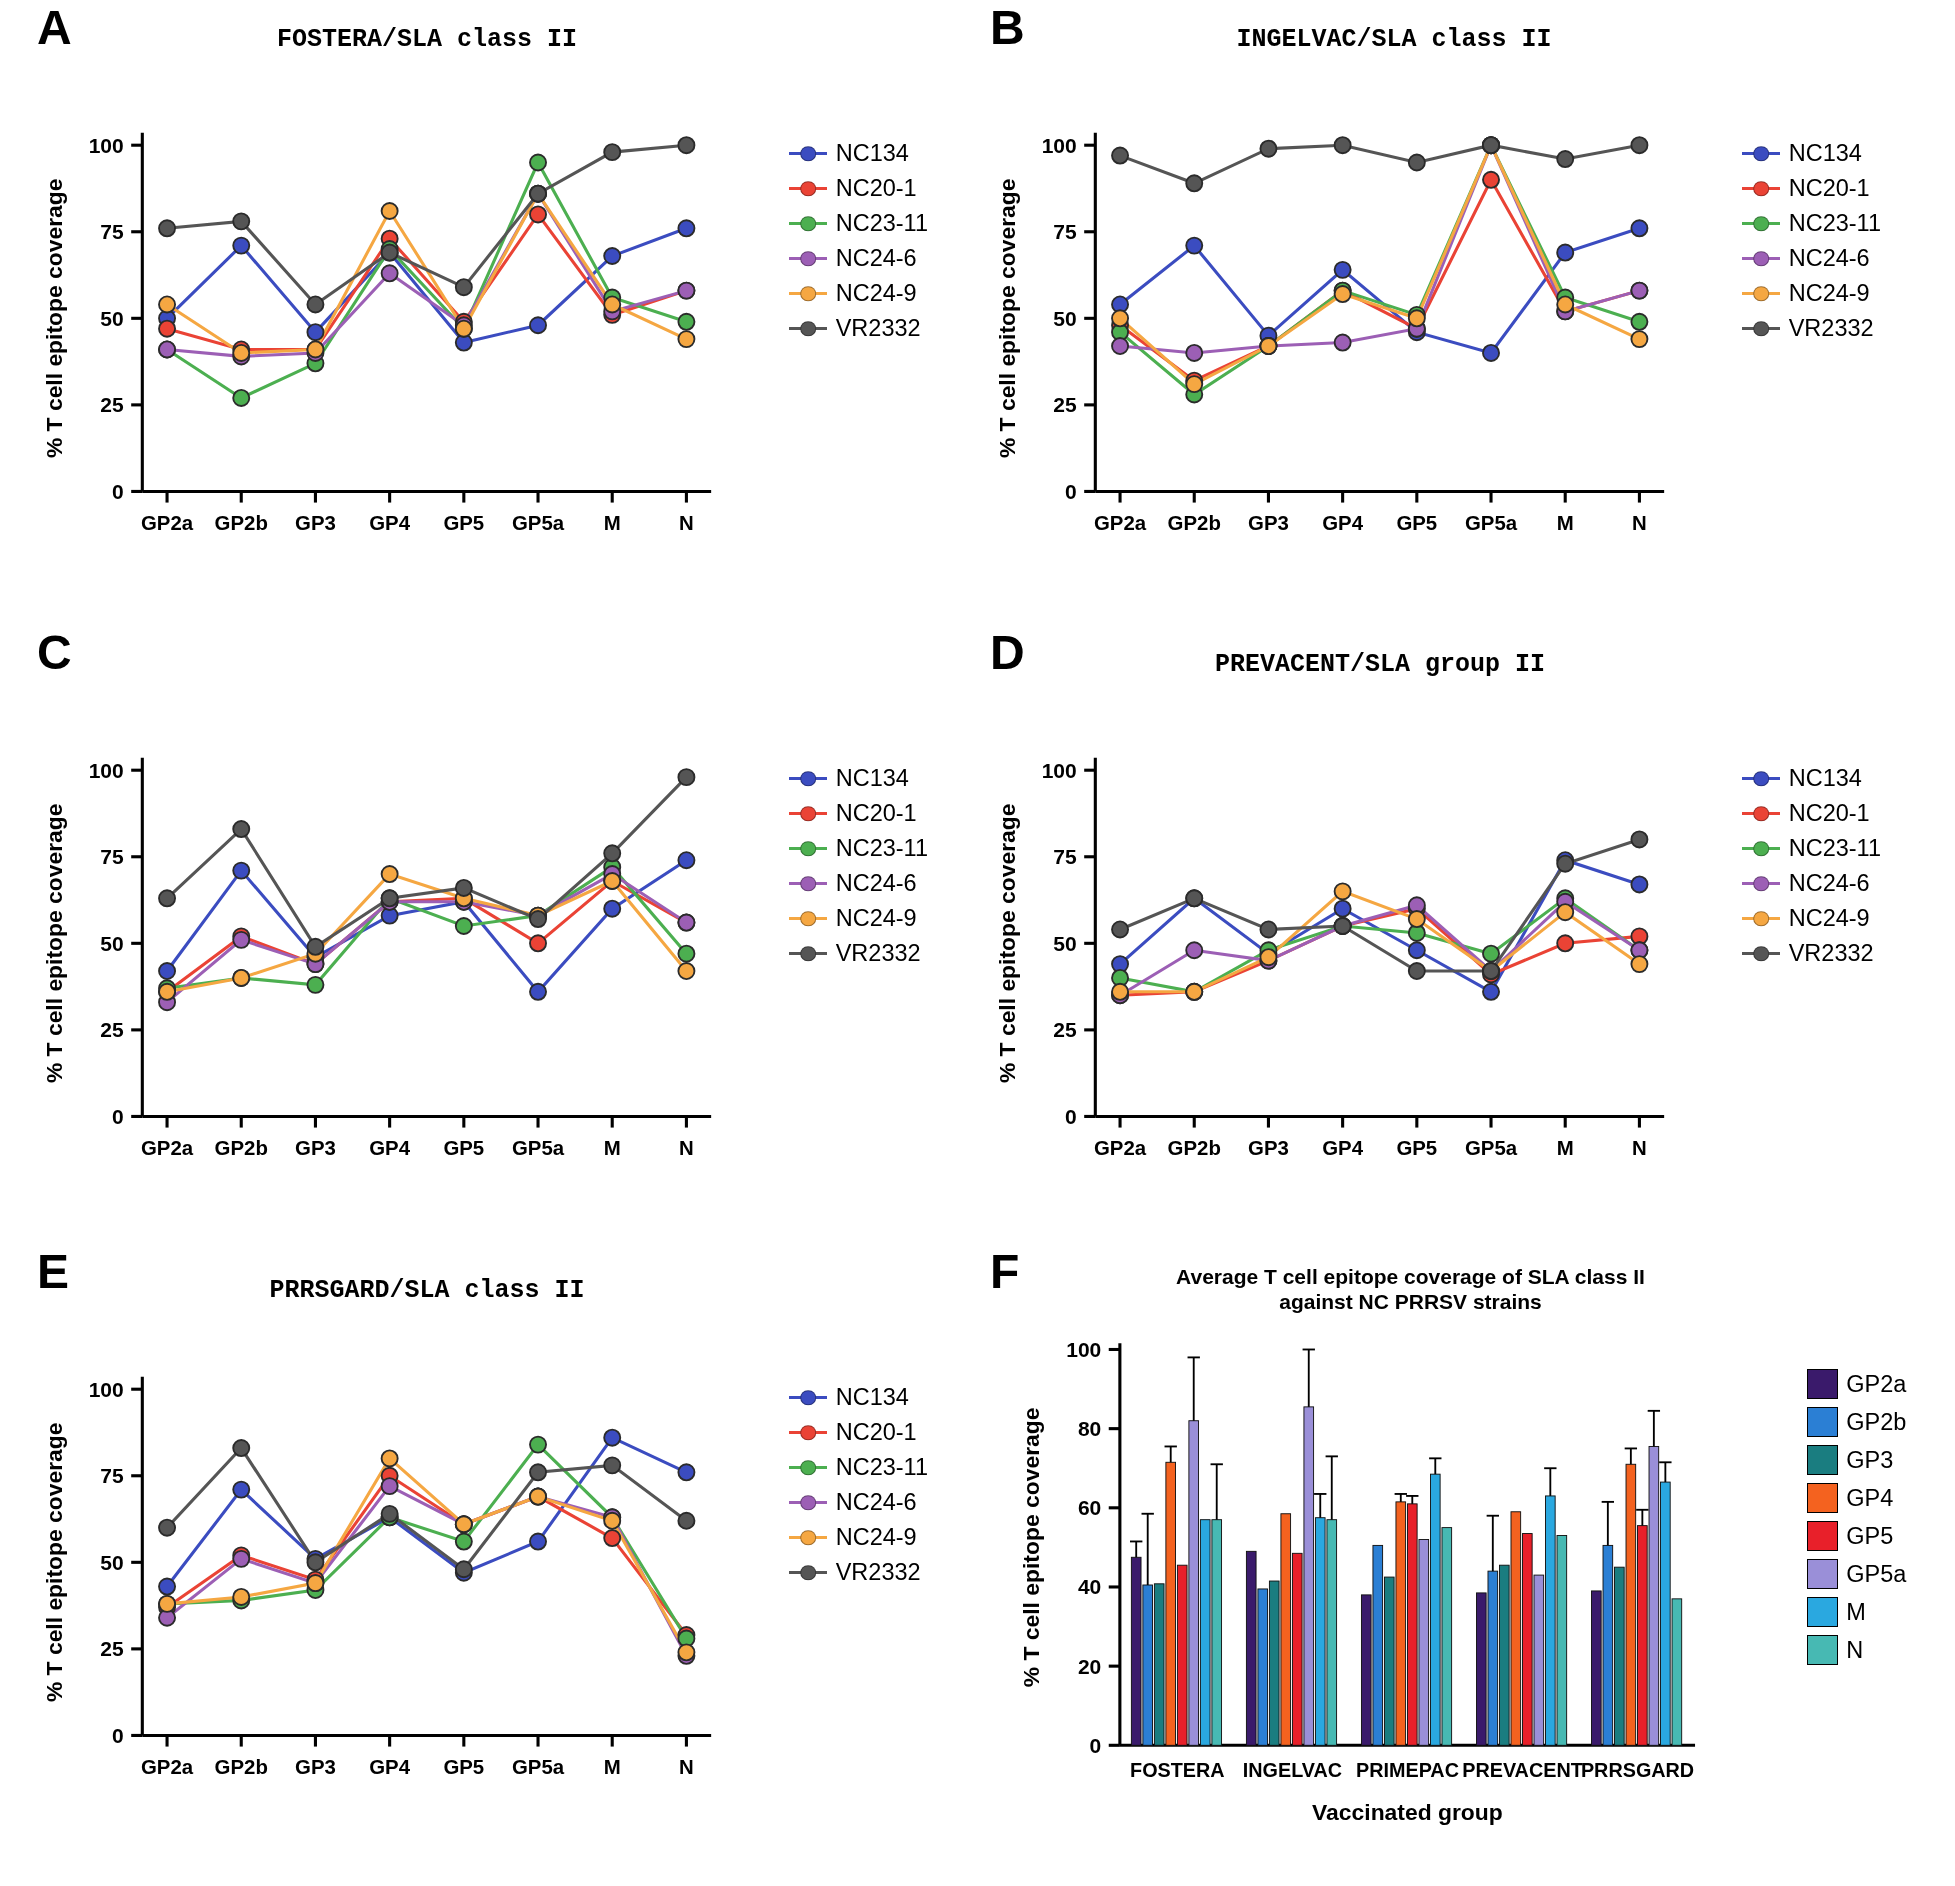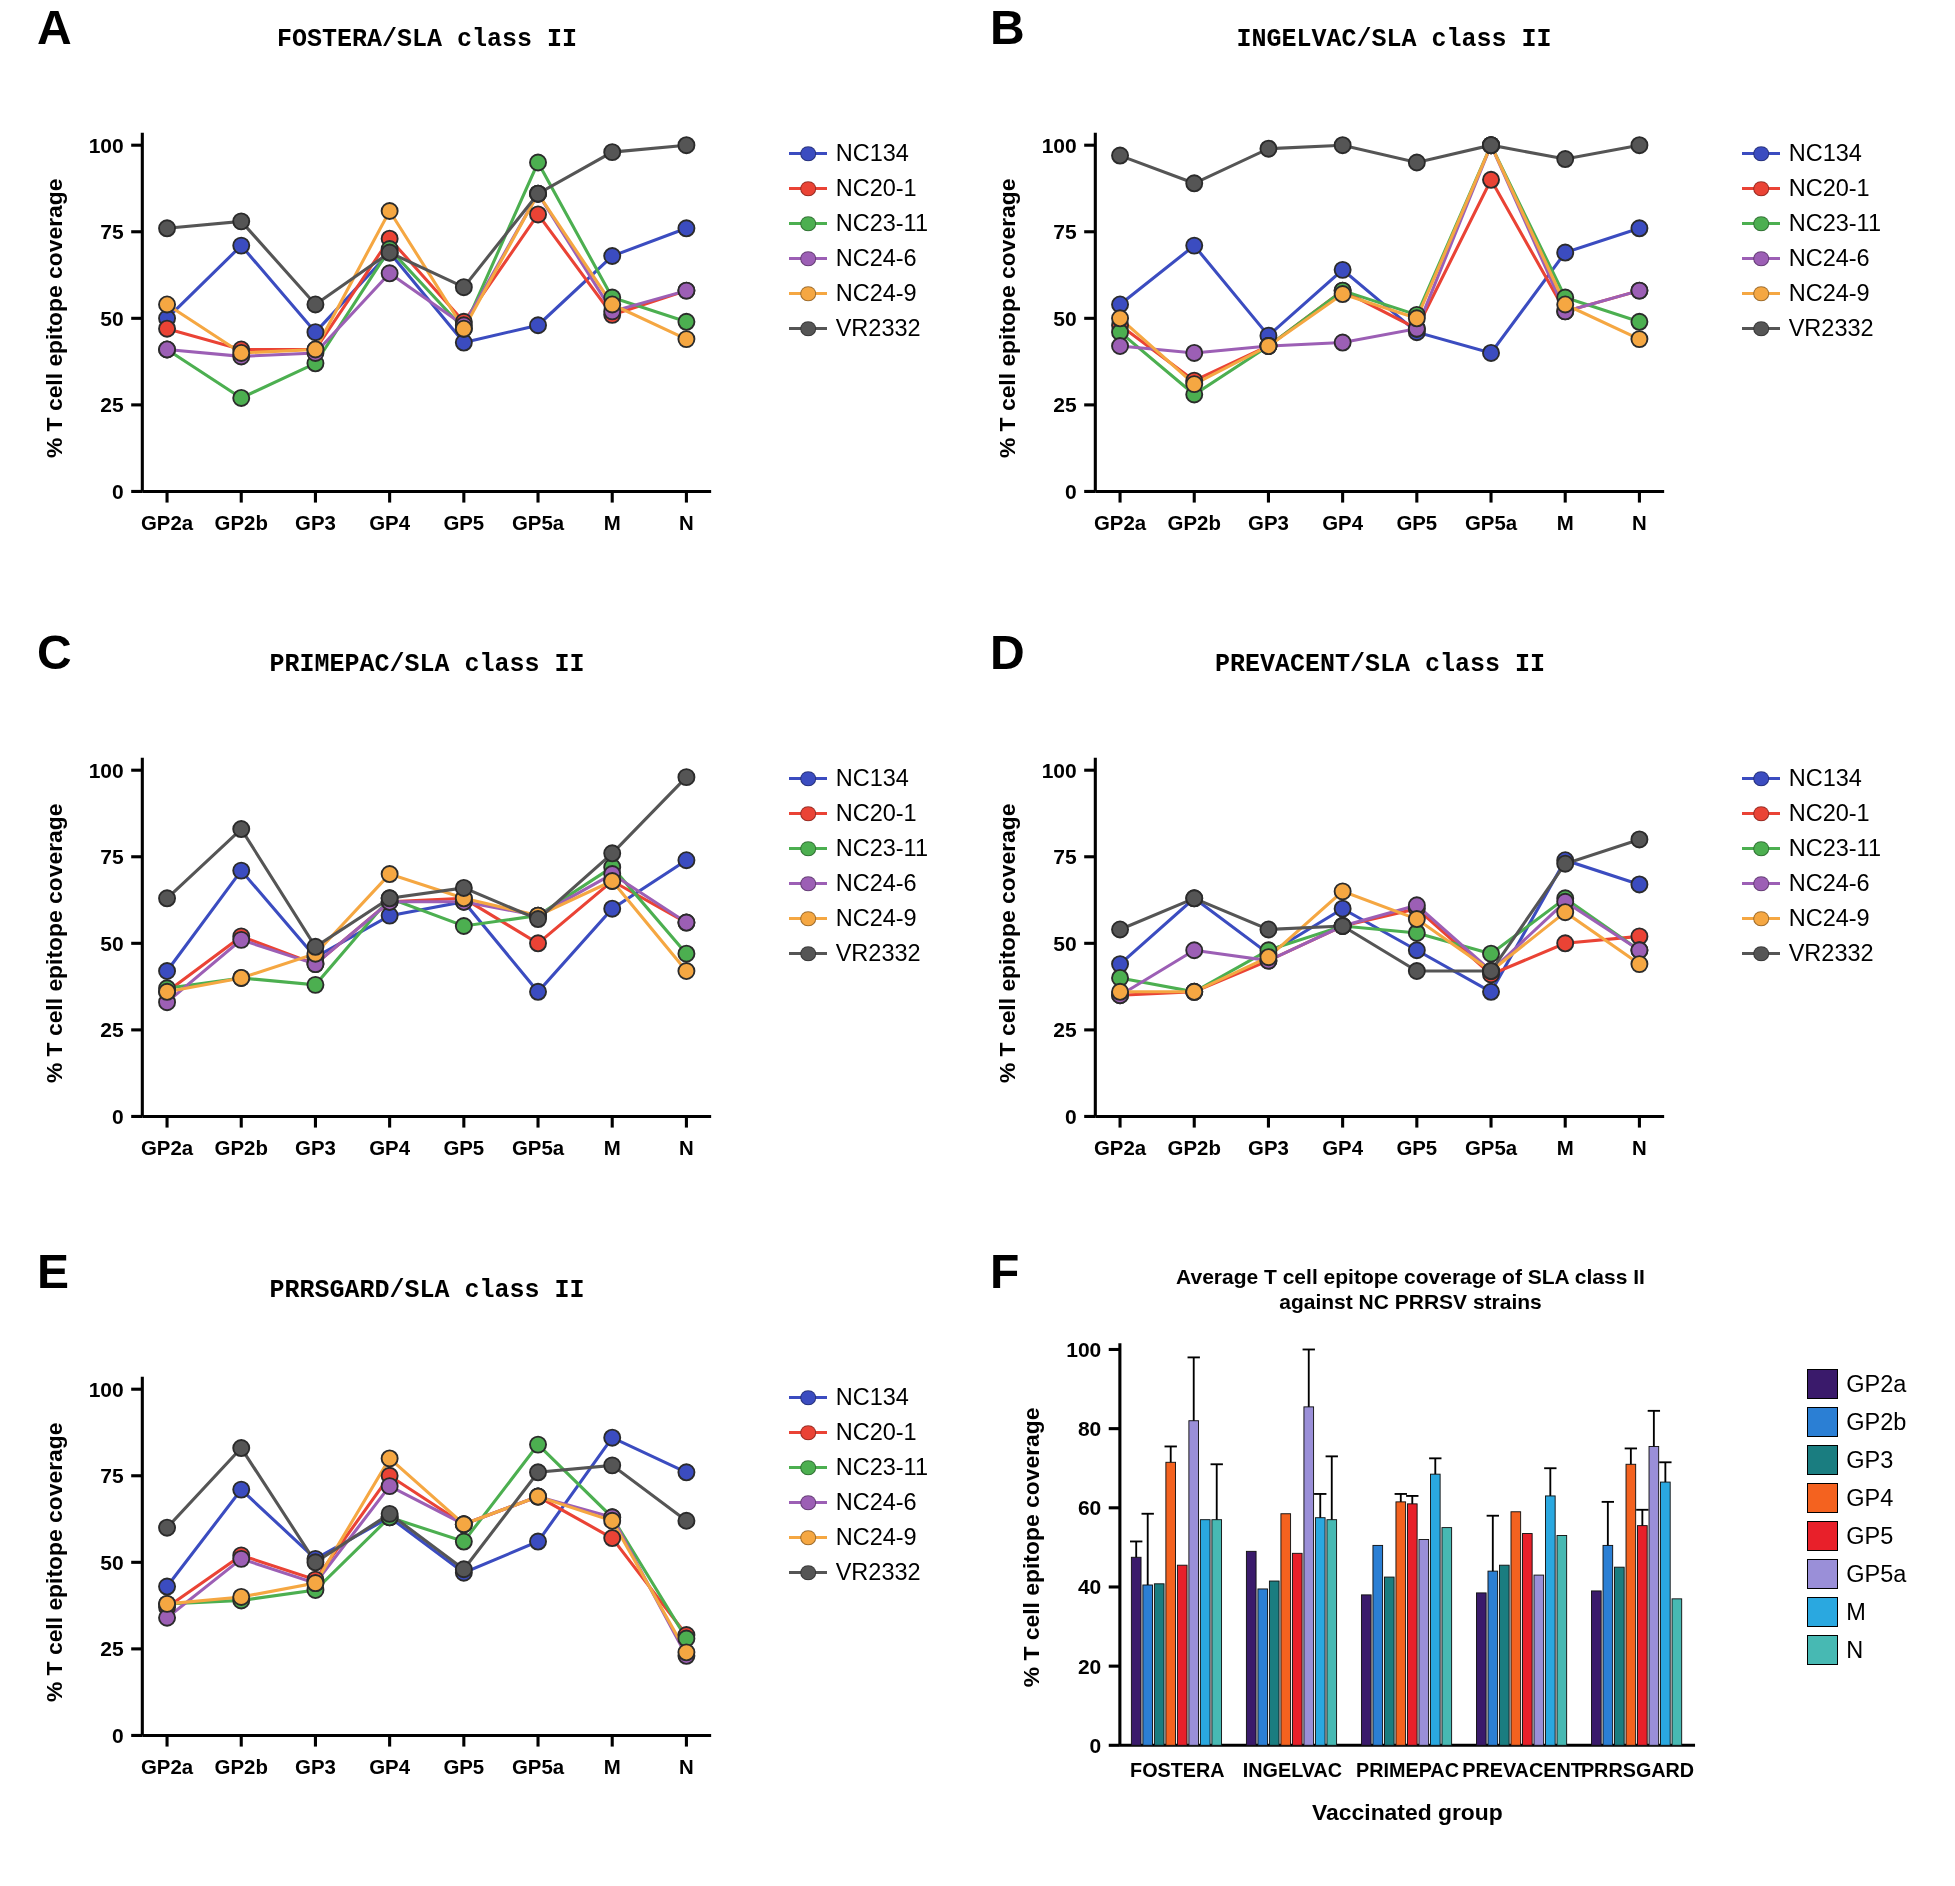"PRIMEPAC/SLA class II" div.panel-title { html: <div>PRIMEPAC/SLA class II</div> -> none }
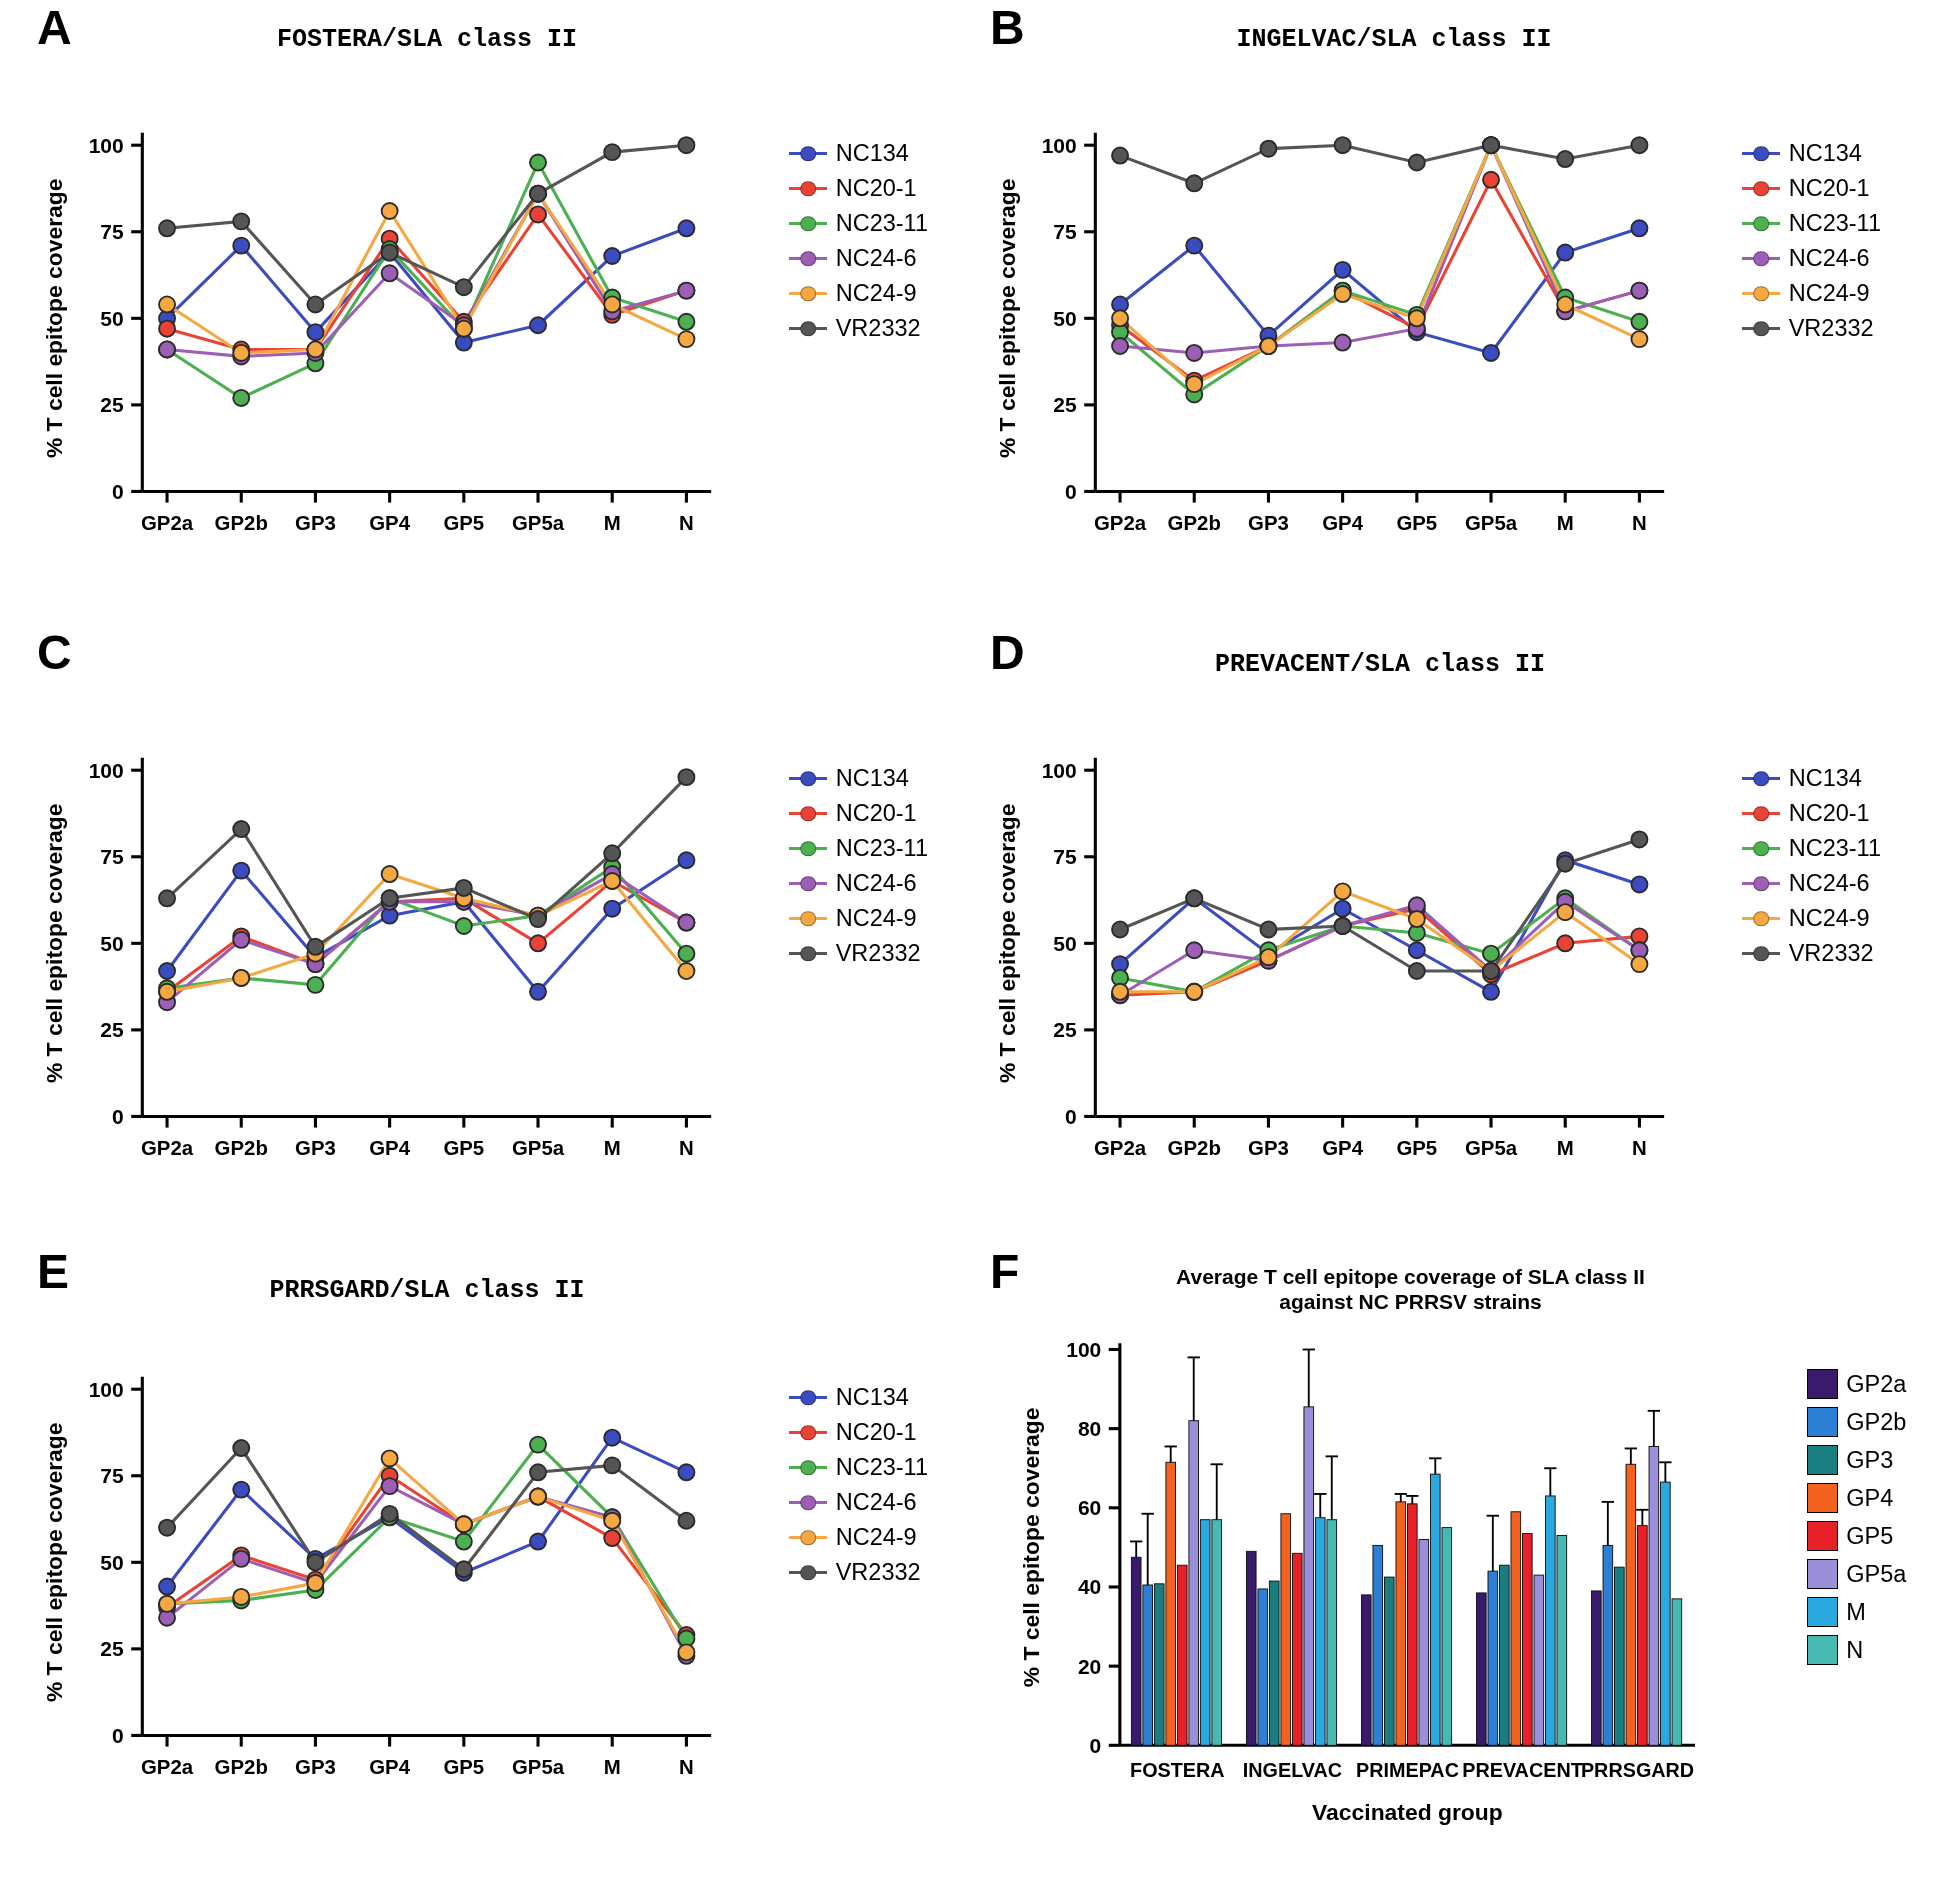"PREVACENT/SLA class II" div.panel-title { text: class -> group }
